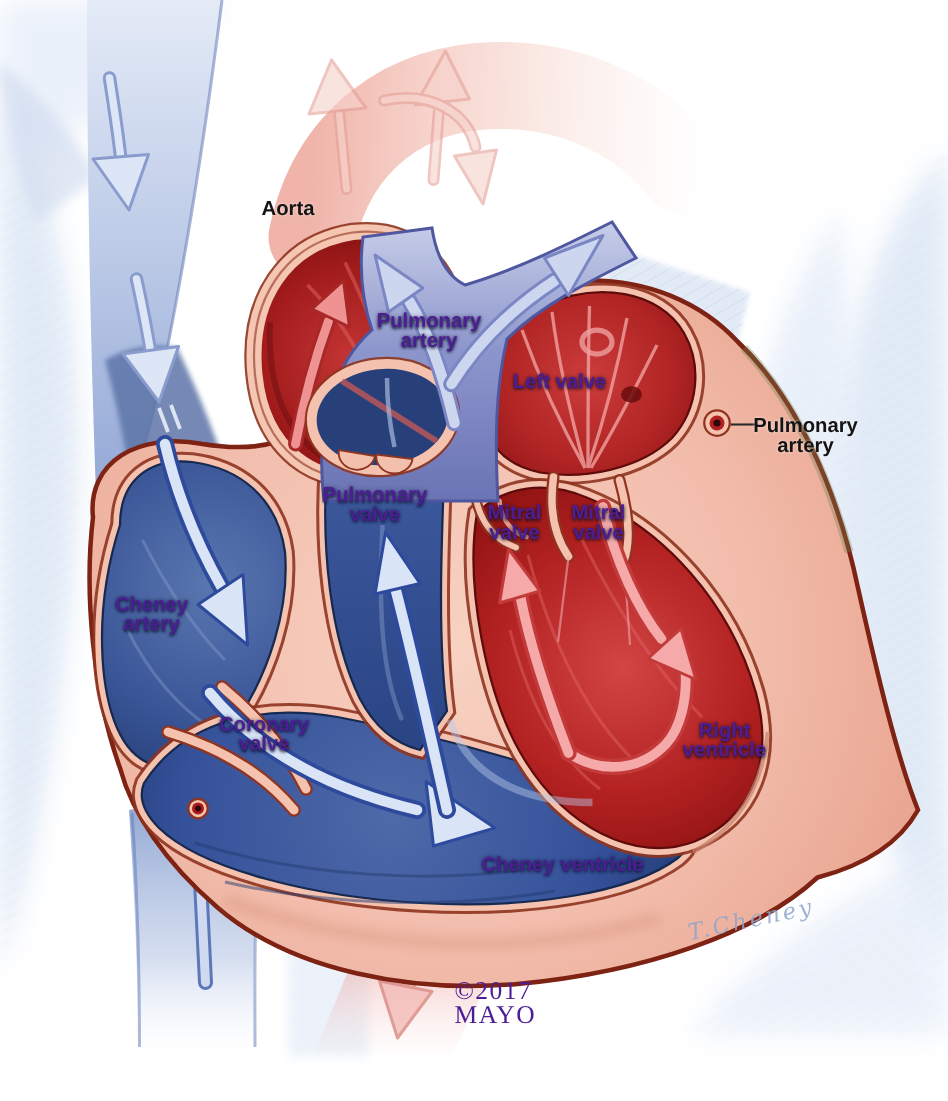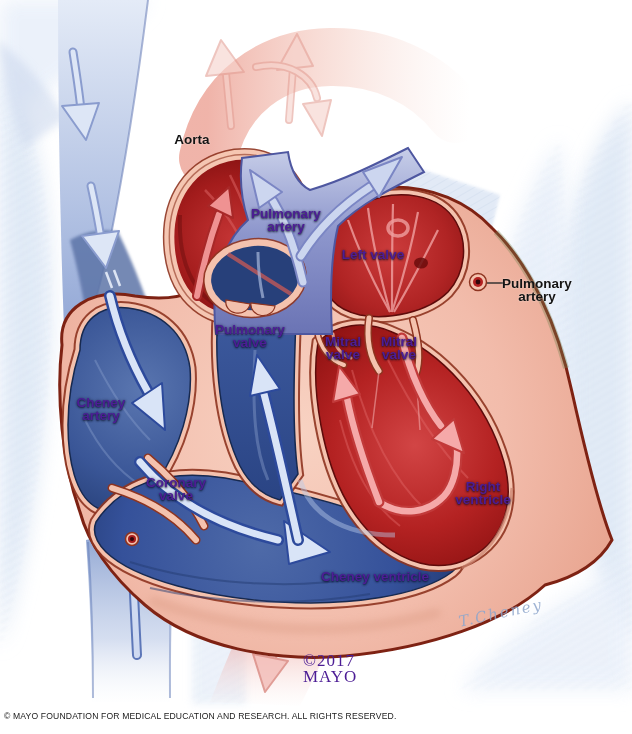"© MAYO FOUNDATION FOR MEDICAL" div.footer { html: <div>© MAYO FOUNDATION FOR MEDICAL EDUCATION AND RESEARCH. ALL RIGHTS RESERVED.</div> -> none }
